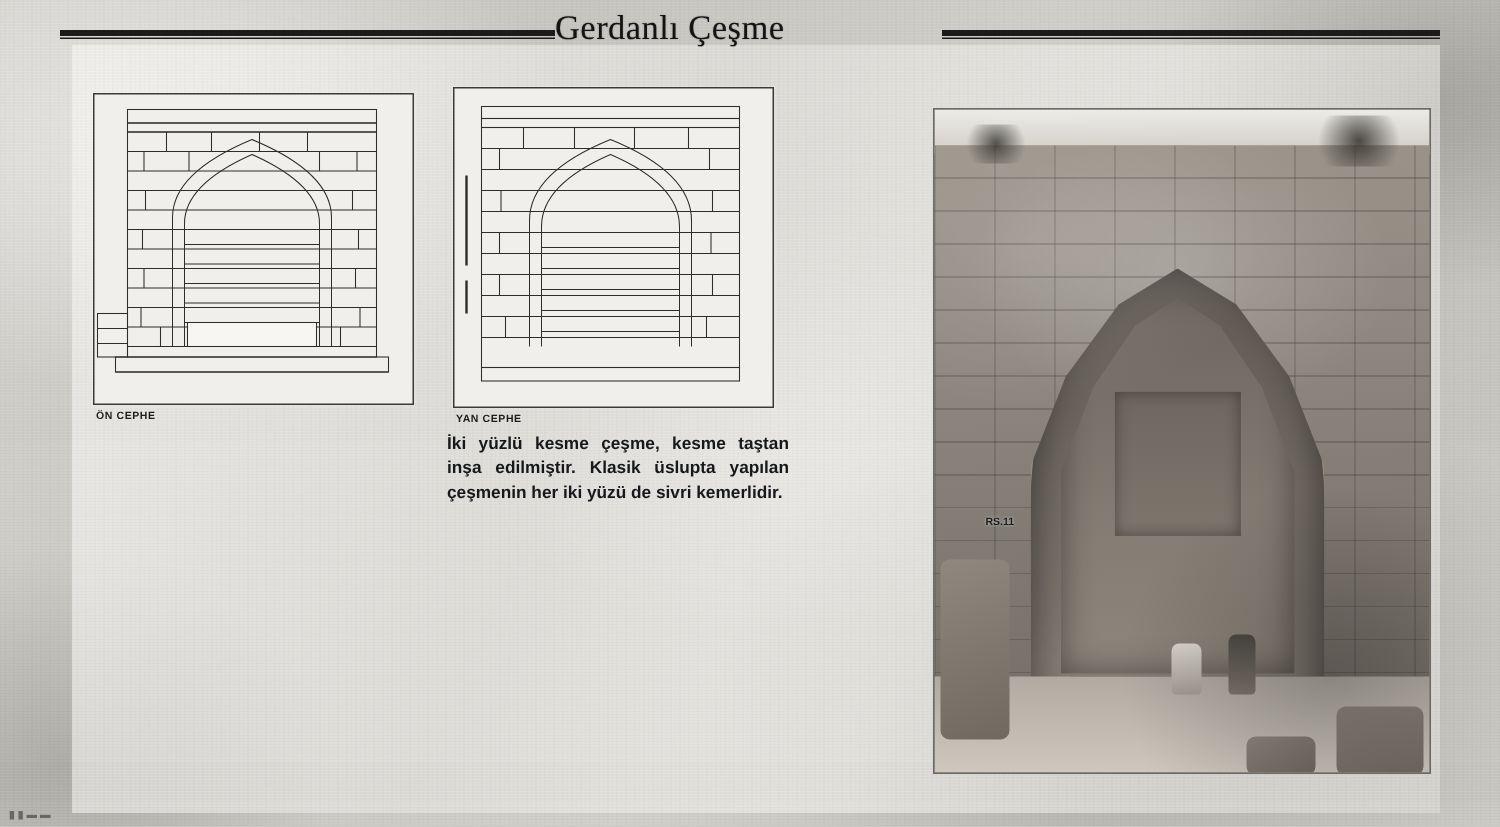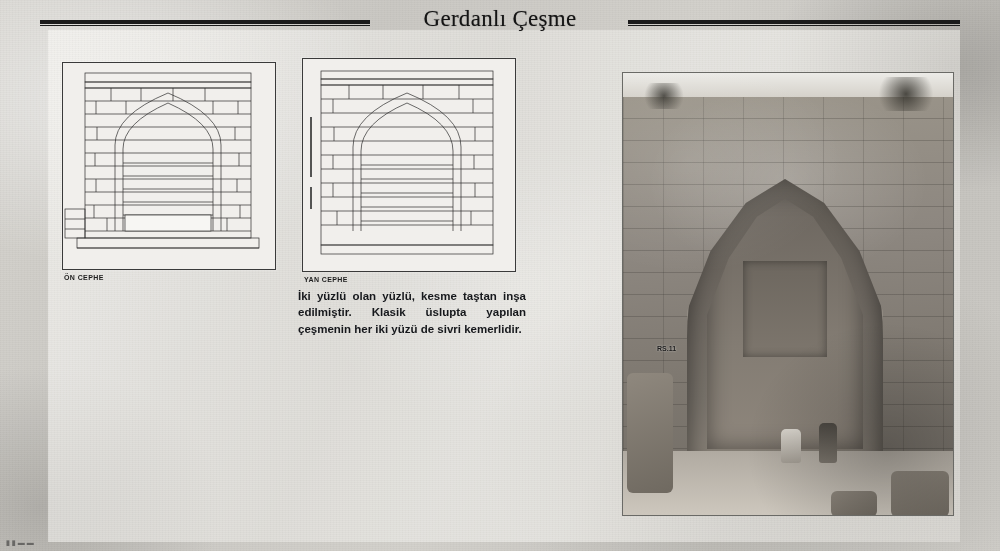"Gerdanlı Çeşme" #title { text-align: center -> left }
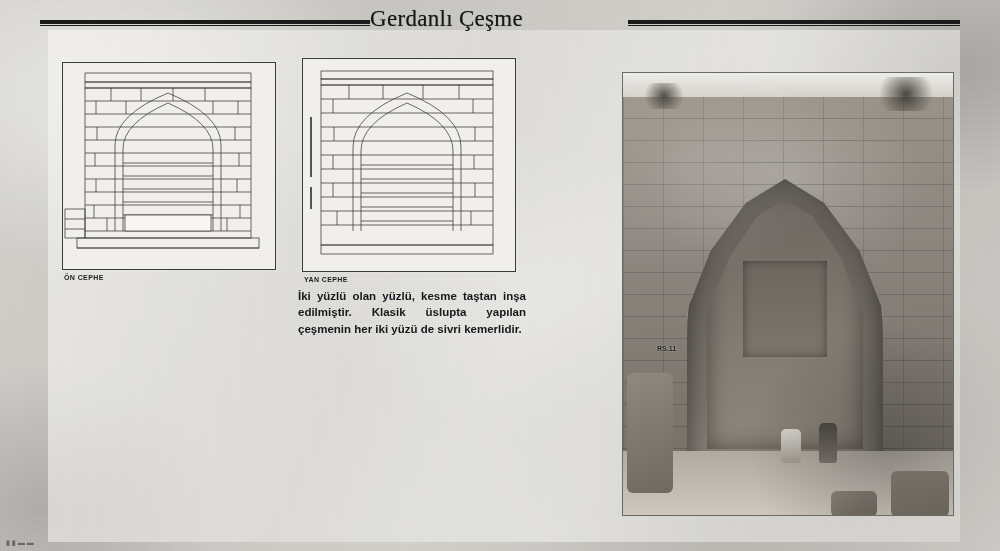"İki yüzlü olan yüzlü, kesme" div { text: olan yüzlü -> kesme çeşme }
